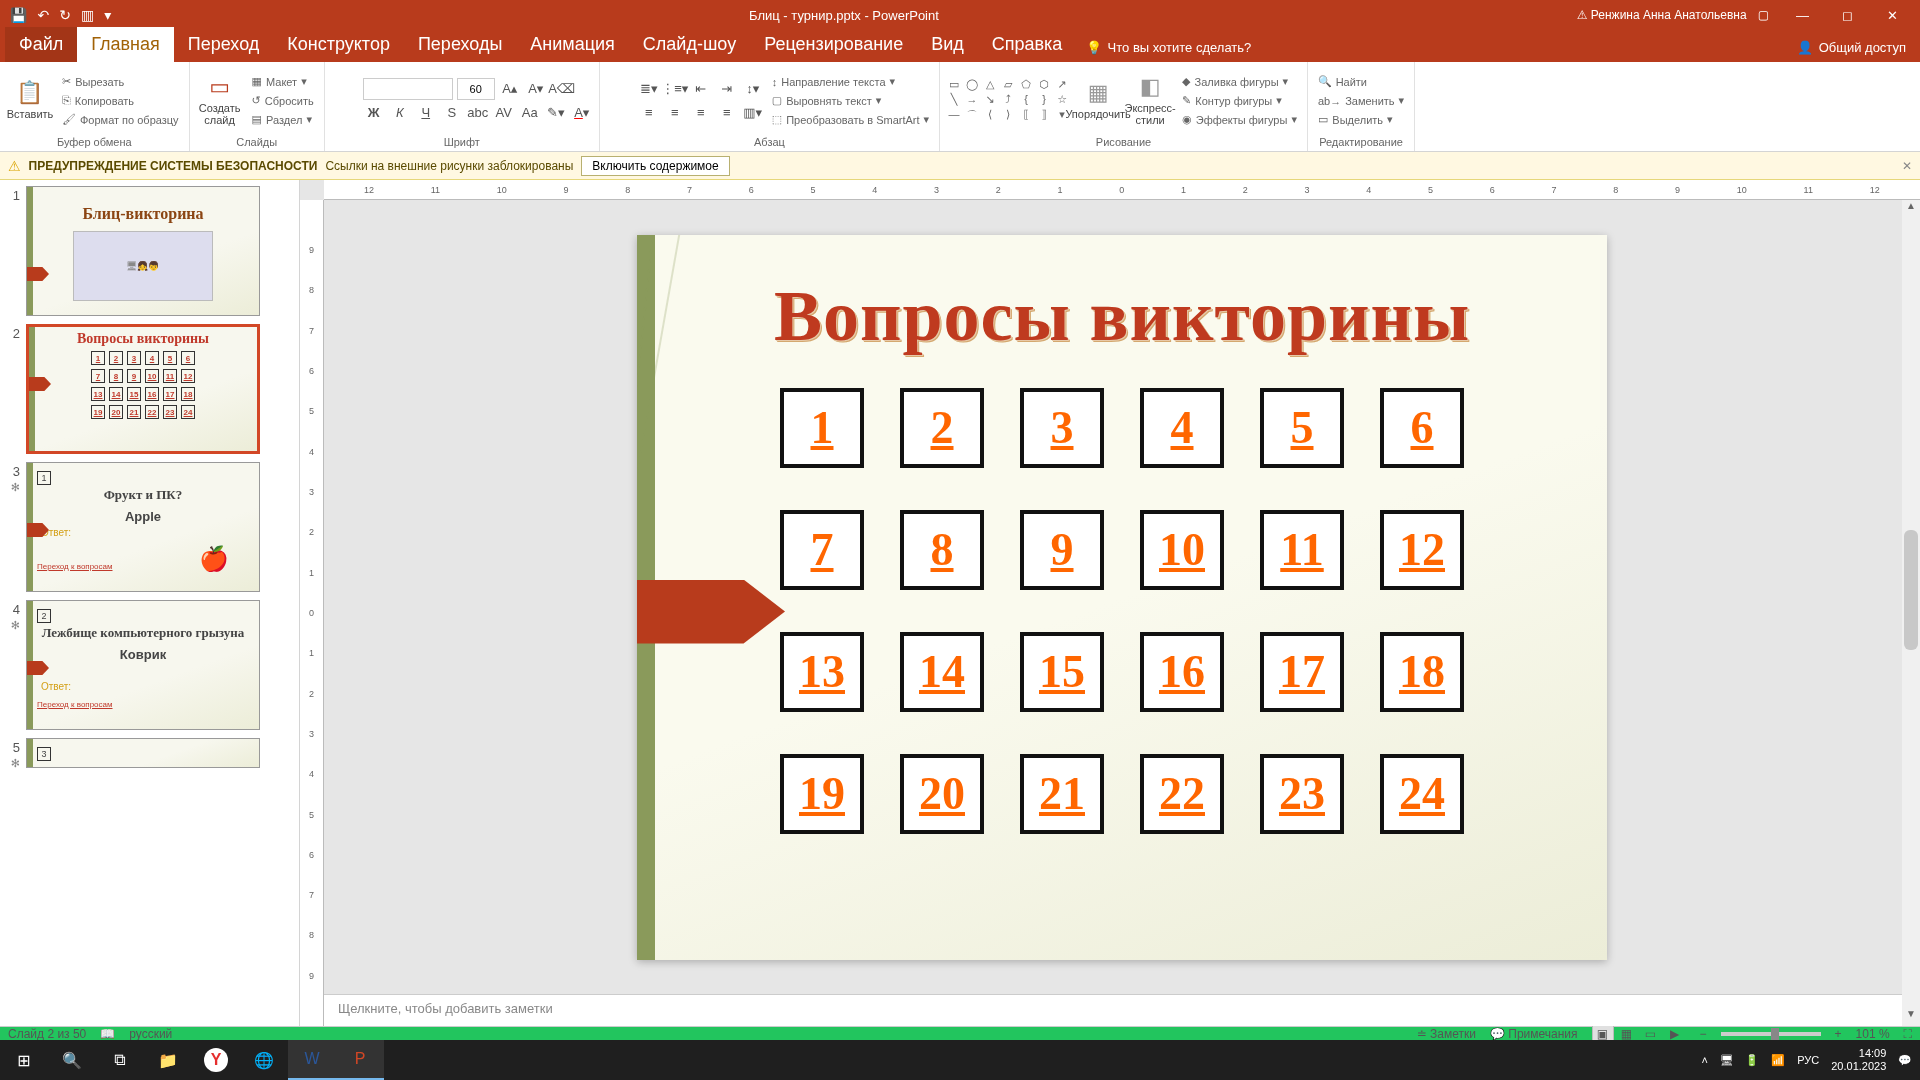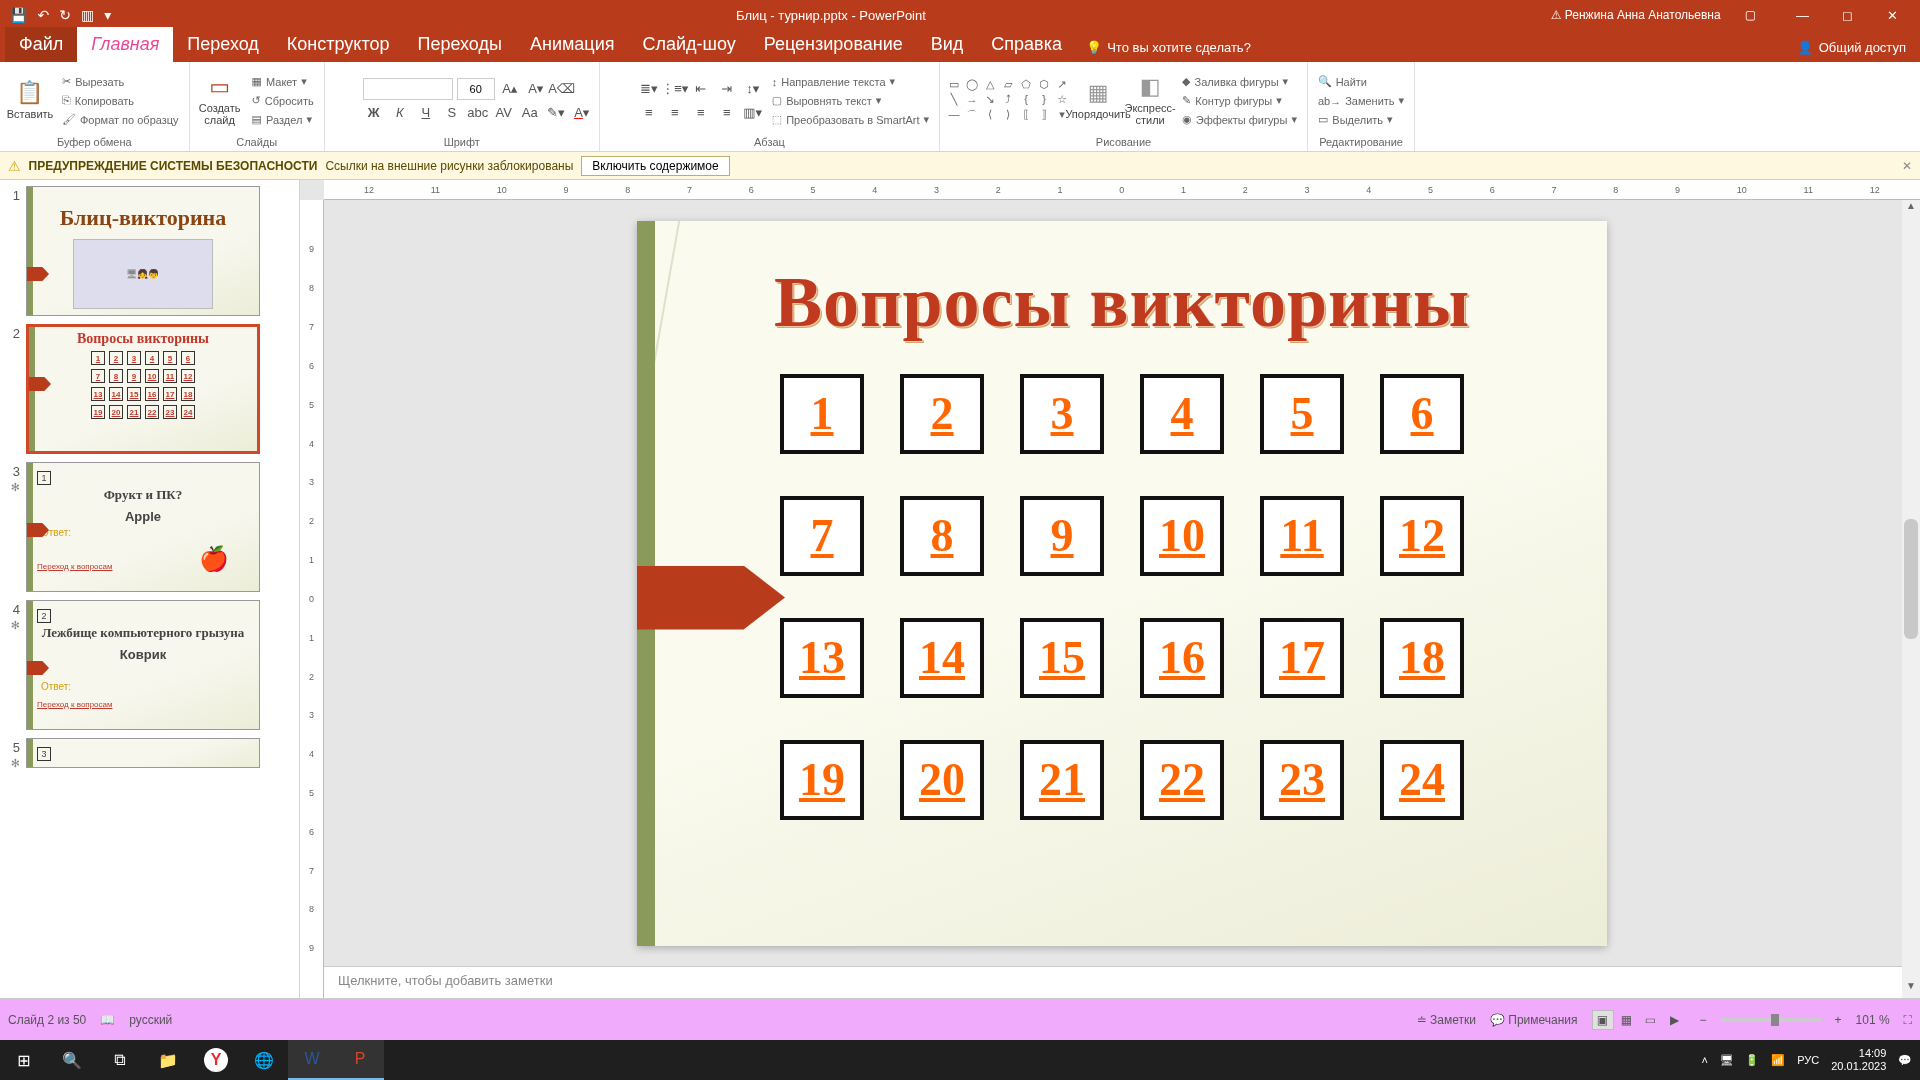"⚠ Ренжина Анна Анатольевна" .titlebar .title-right { gap: 24px -> 11px }
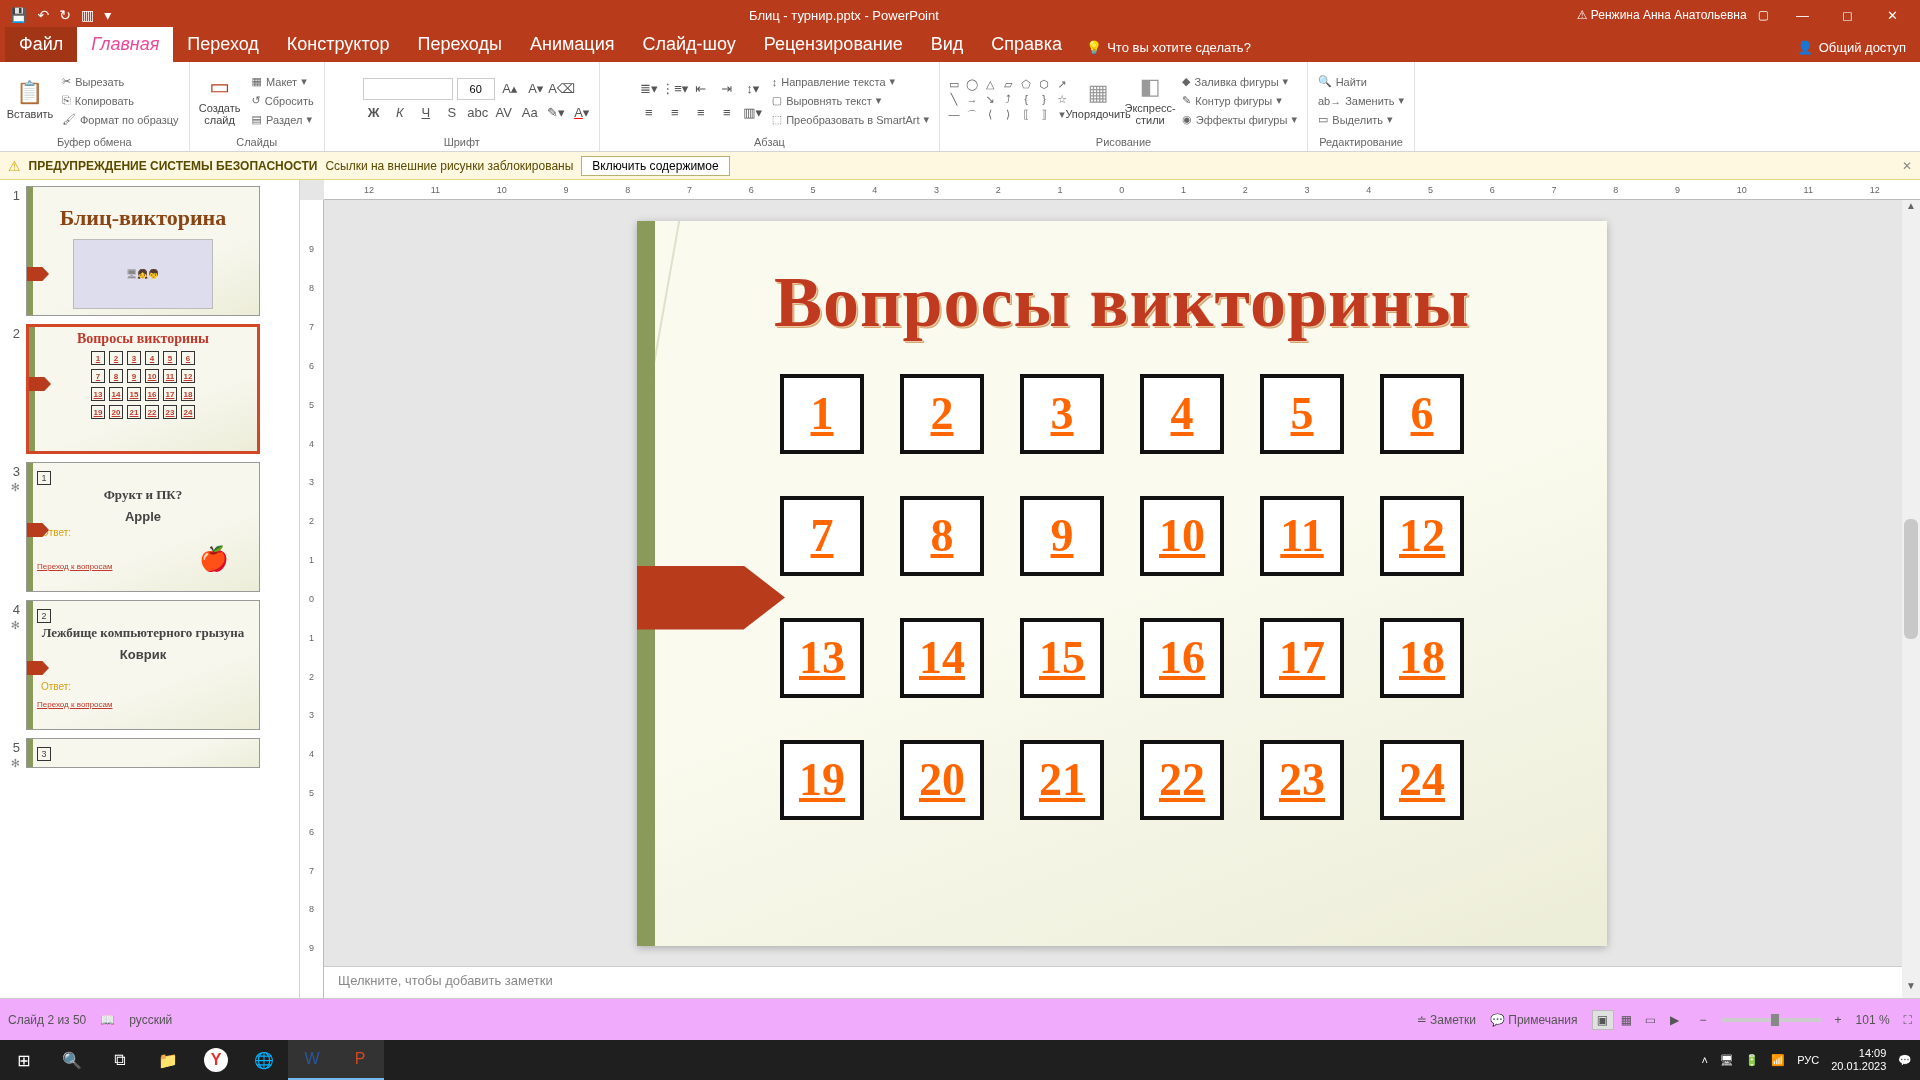"Главная" .tabs .tab.active { color: #ec4899 -> #a16207; font-style: italic -> none }
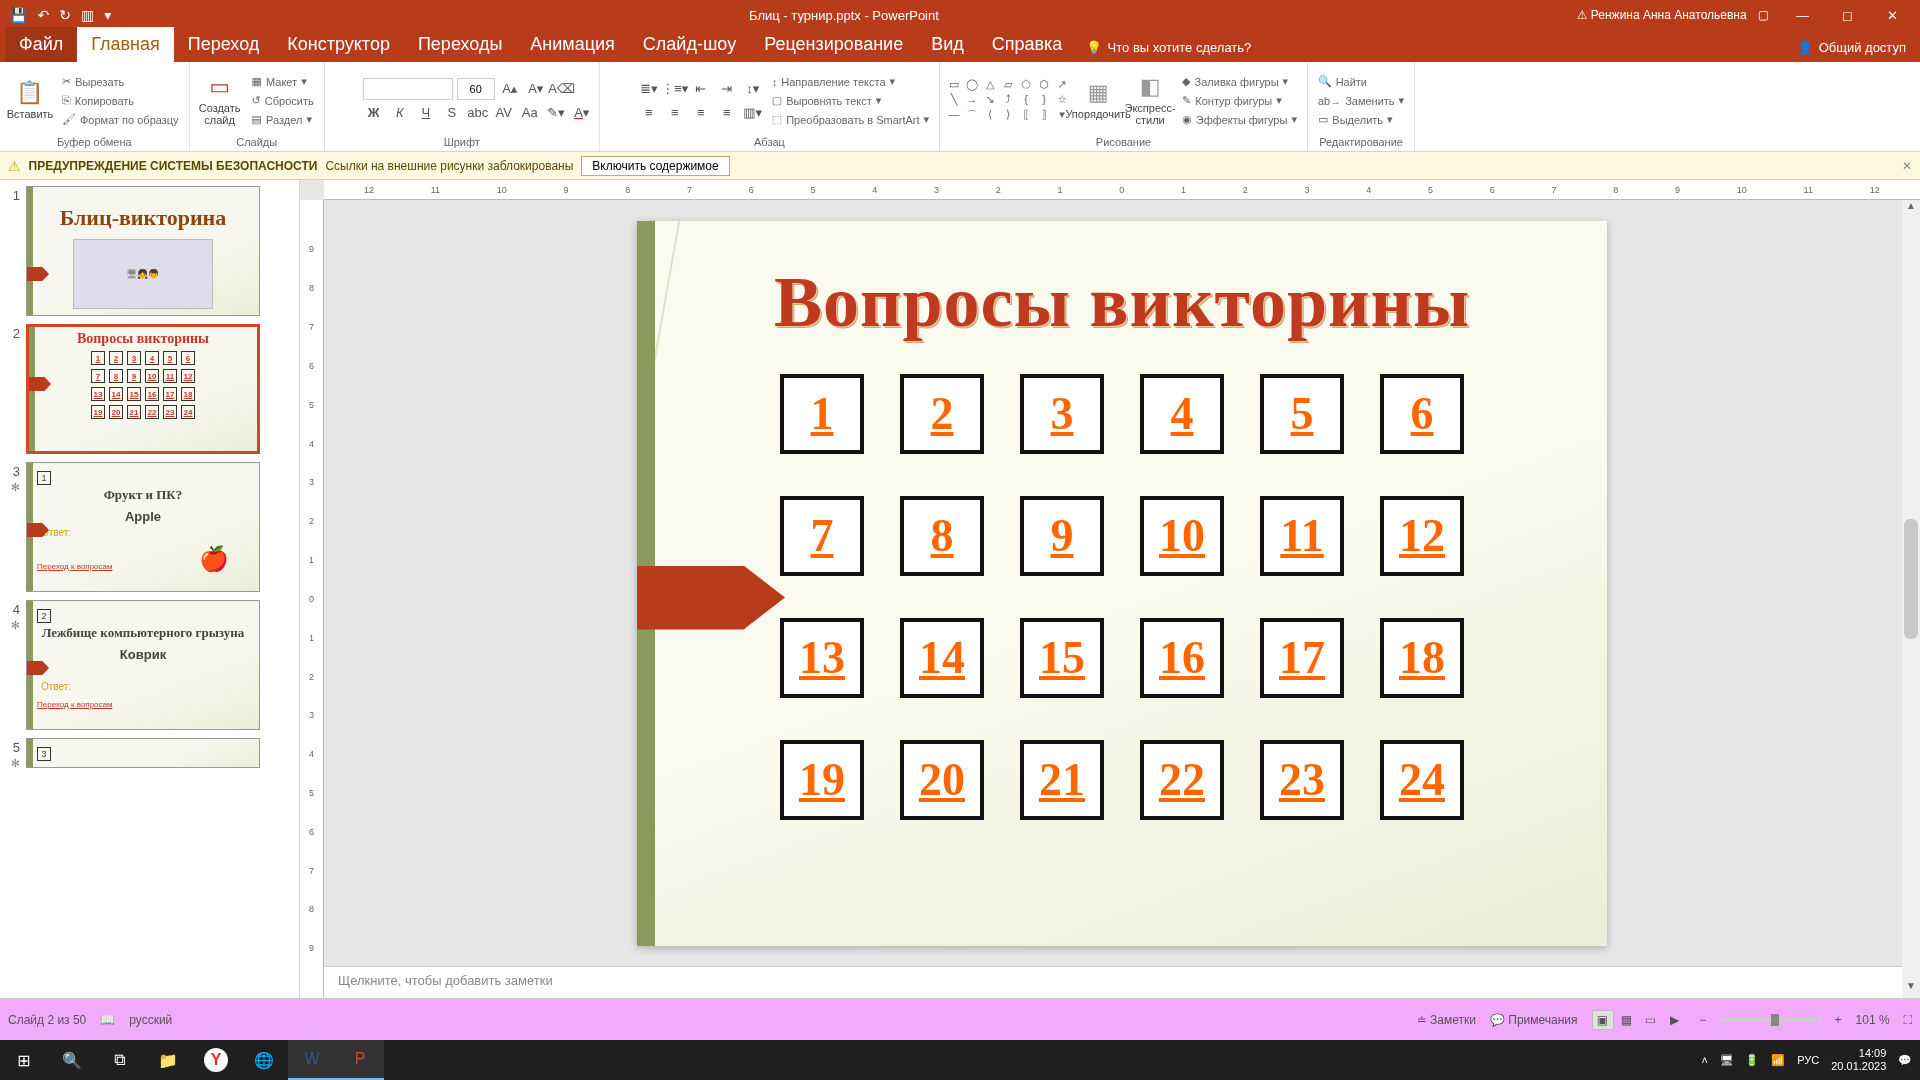"Блиц-викторина" .thumb1 .t-title { font-size: 22px -> 16px }
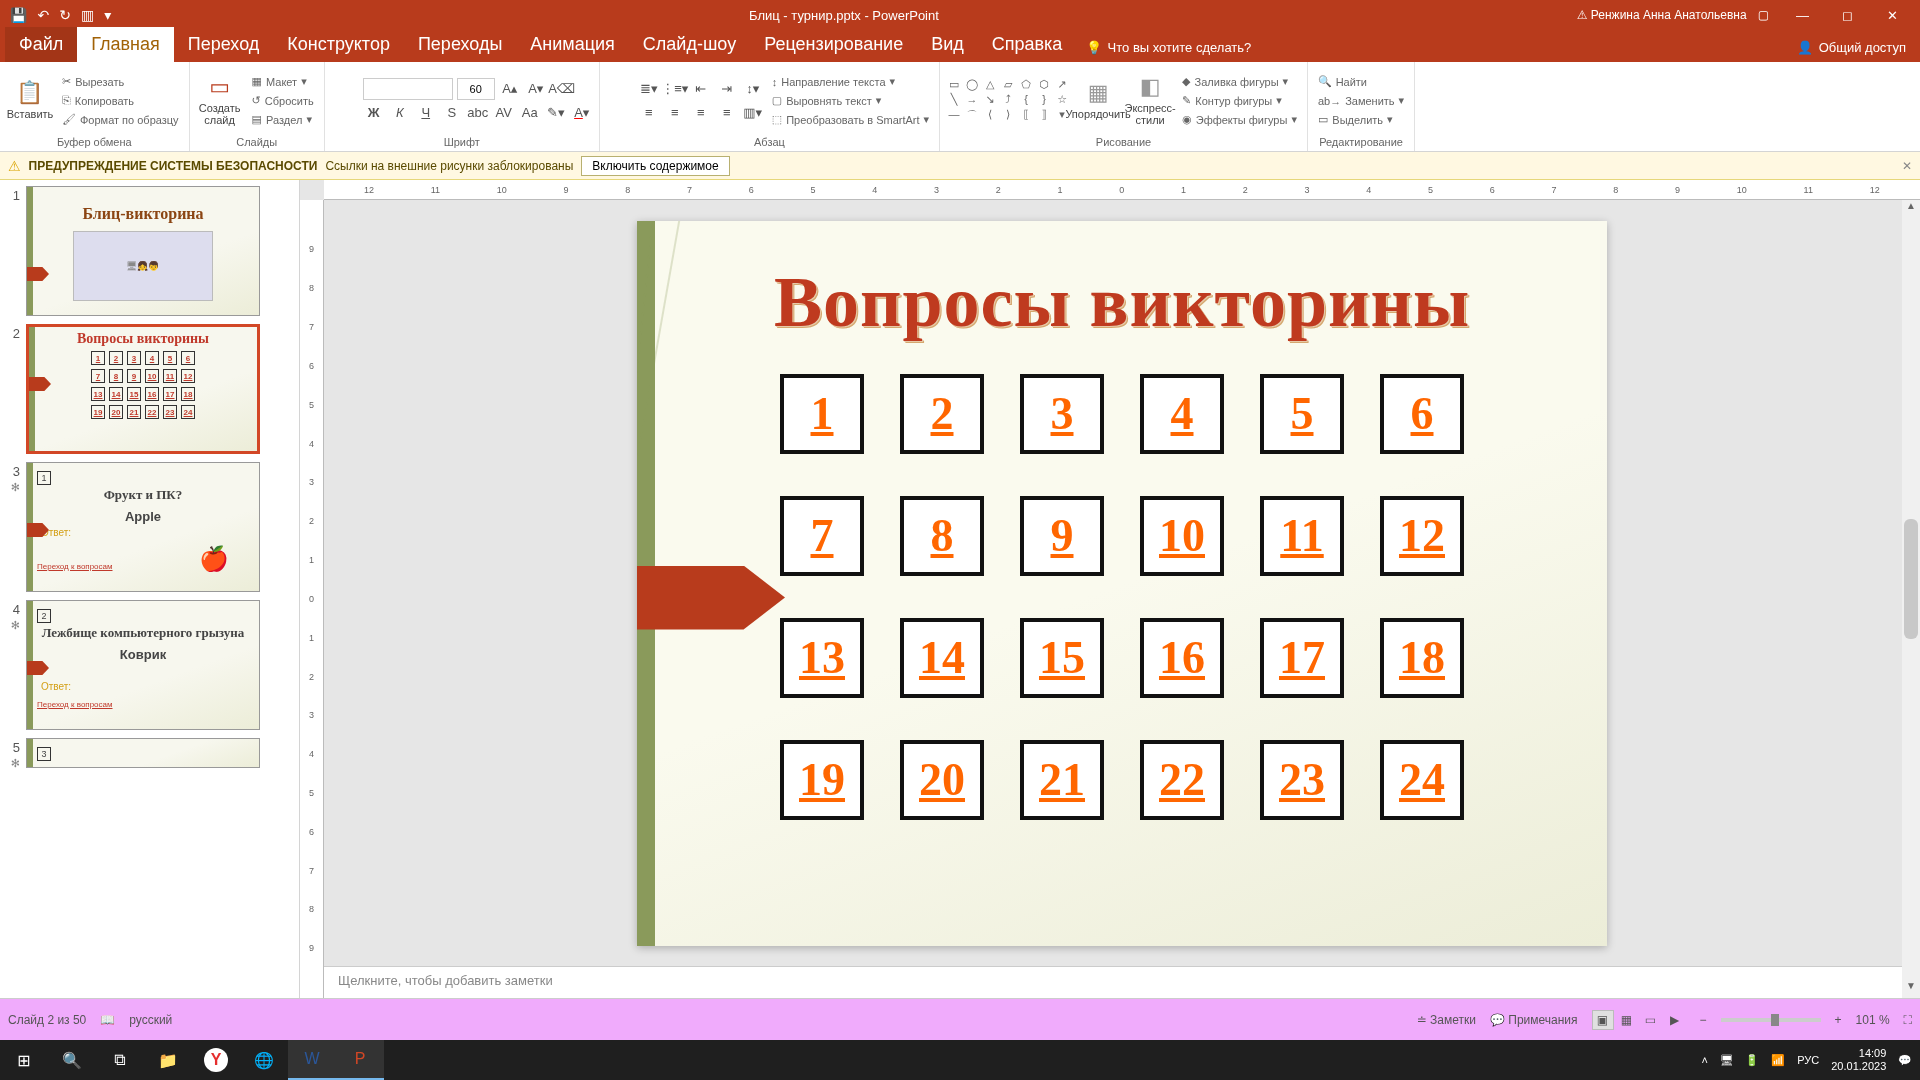"Слайд 2 из 50" .statusbar { background: #f0abfc -> #22c55e; height: 42px -> 14px }
